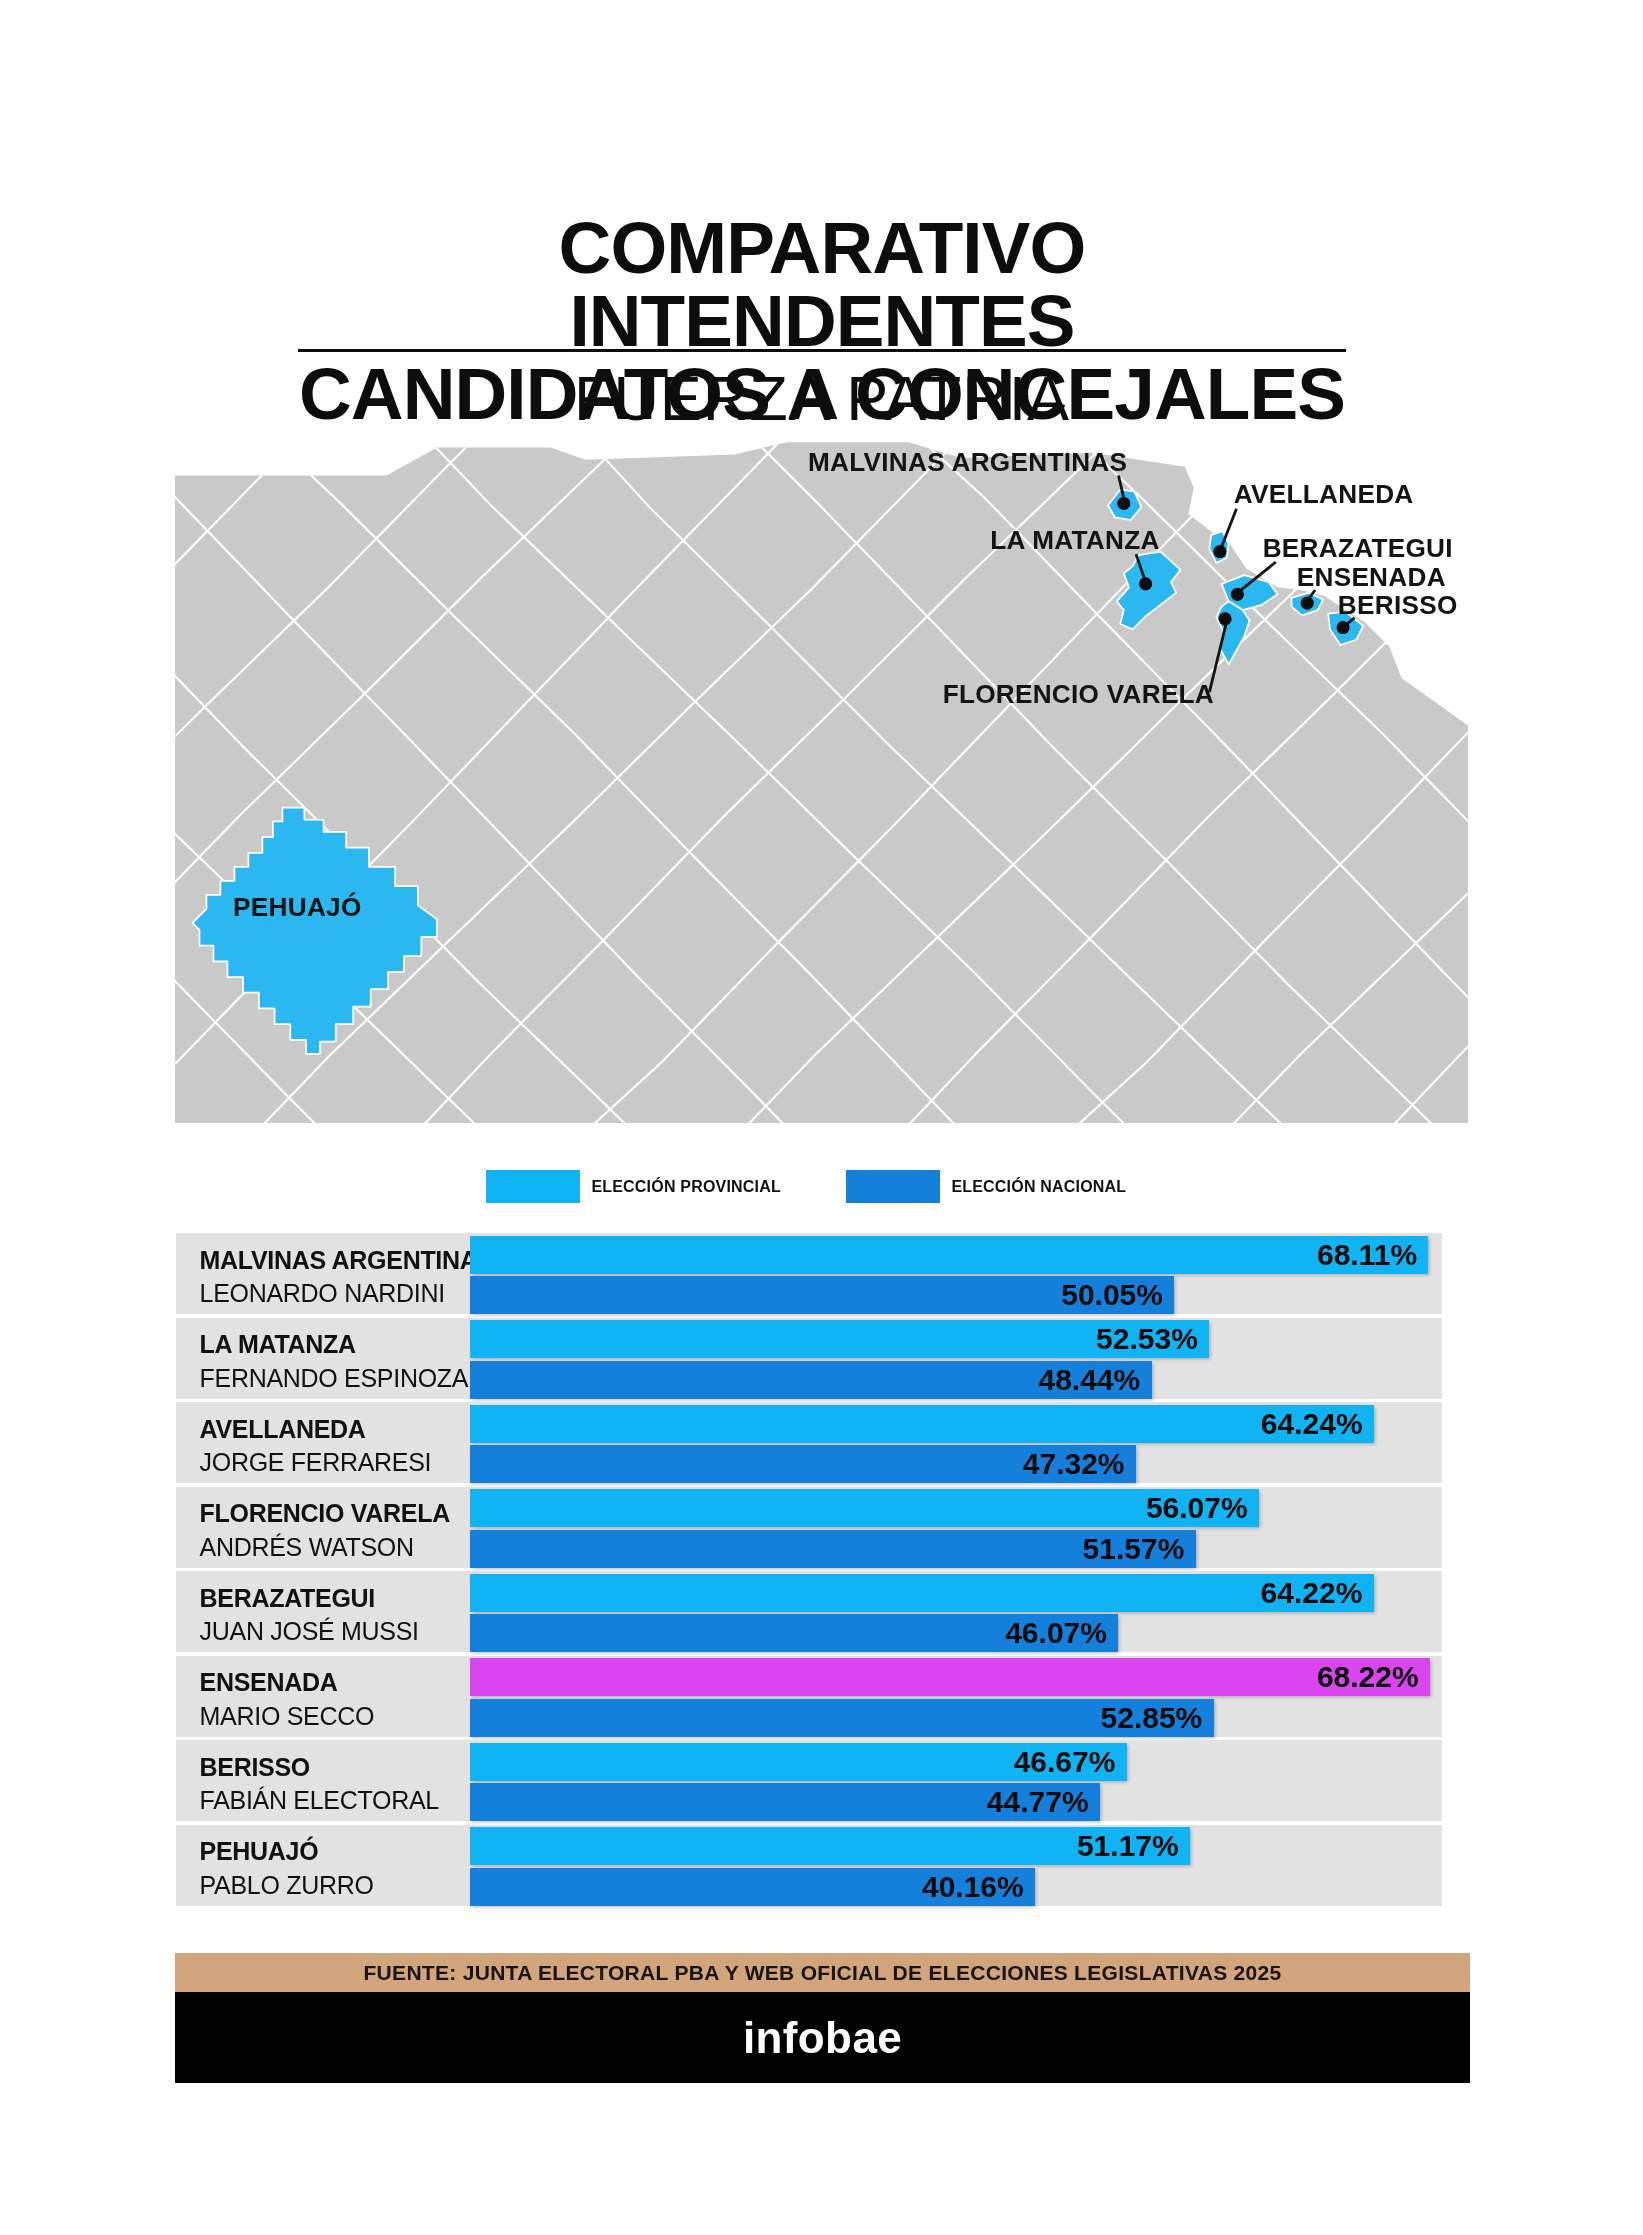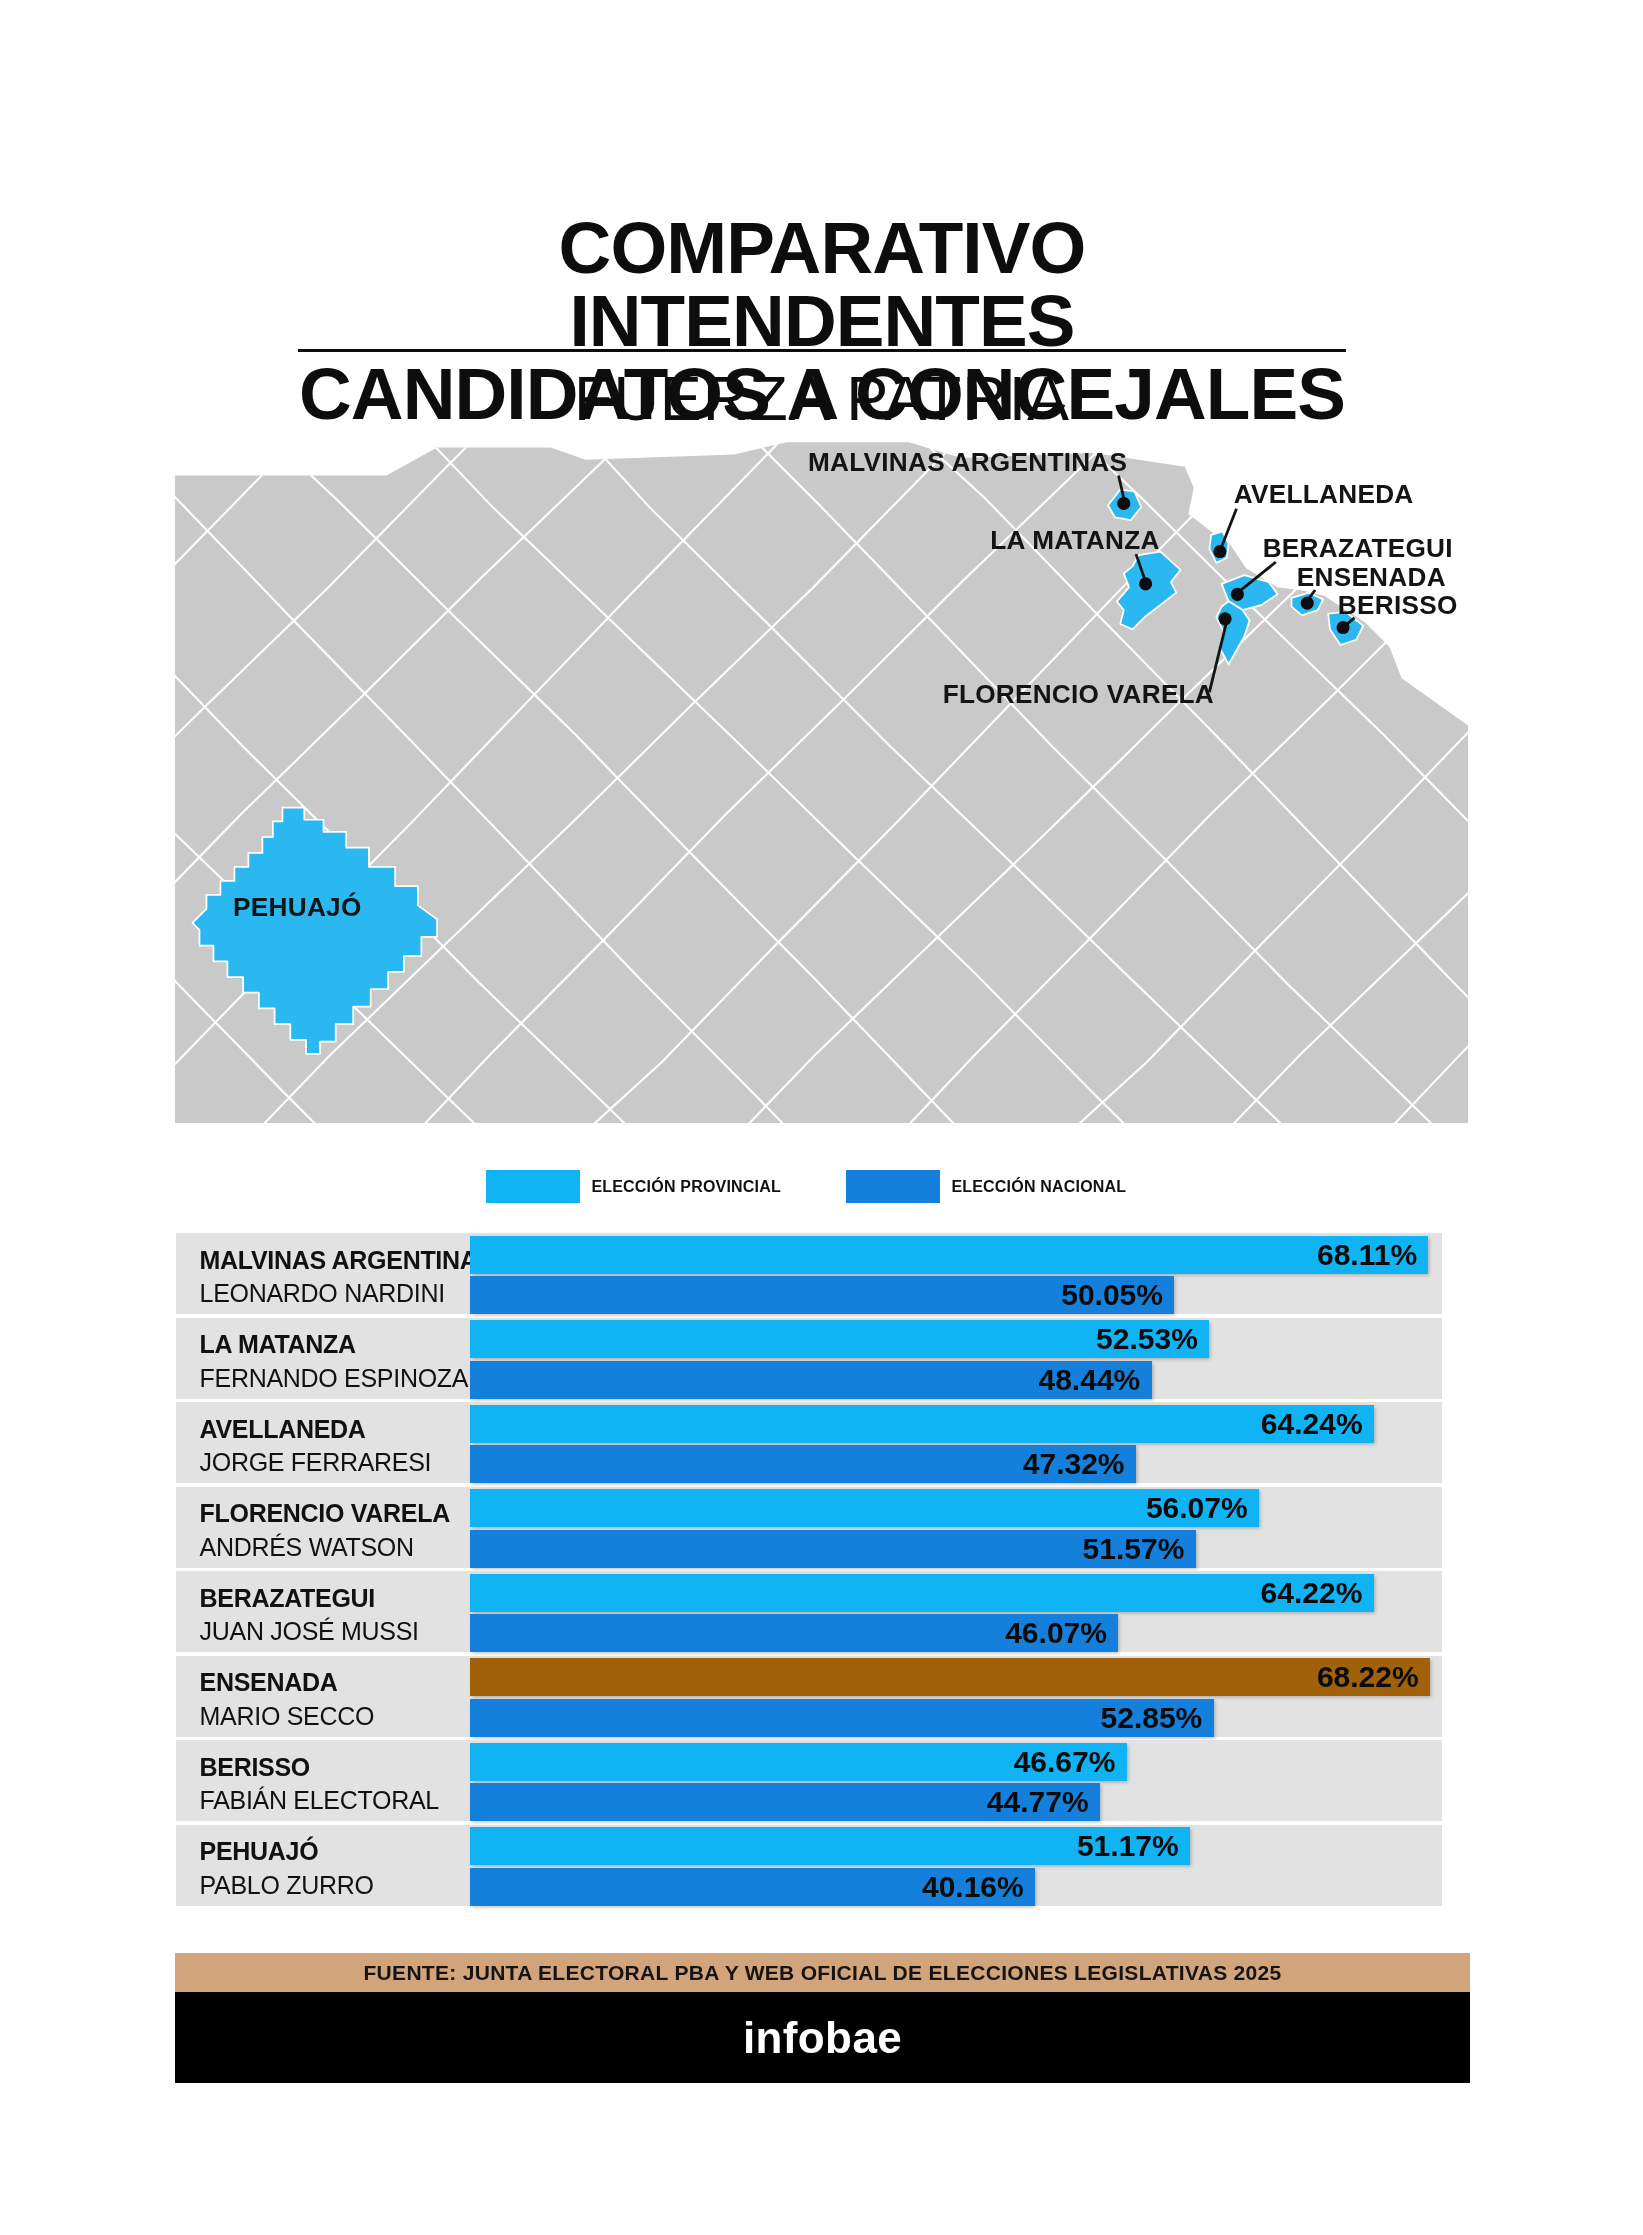"68.22%" div.bar { background: #a16207 -> #d946ef }
